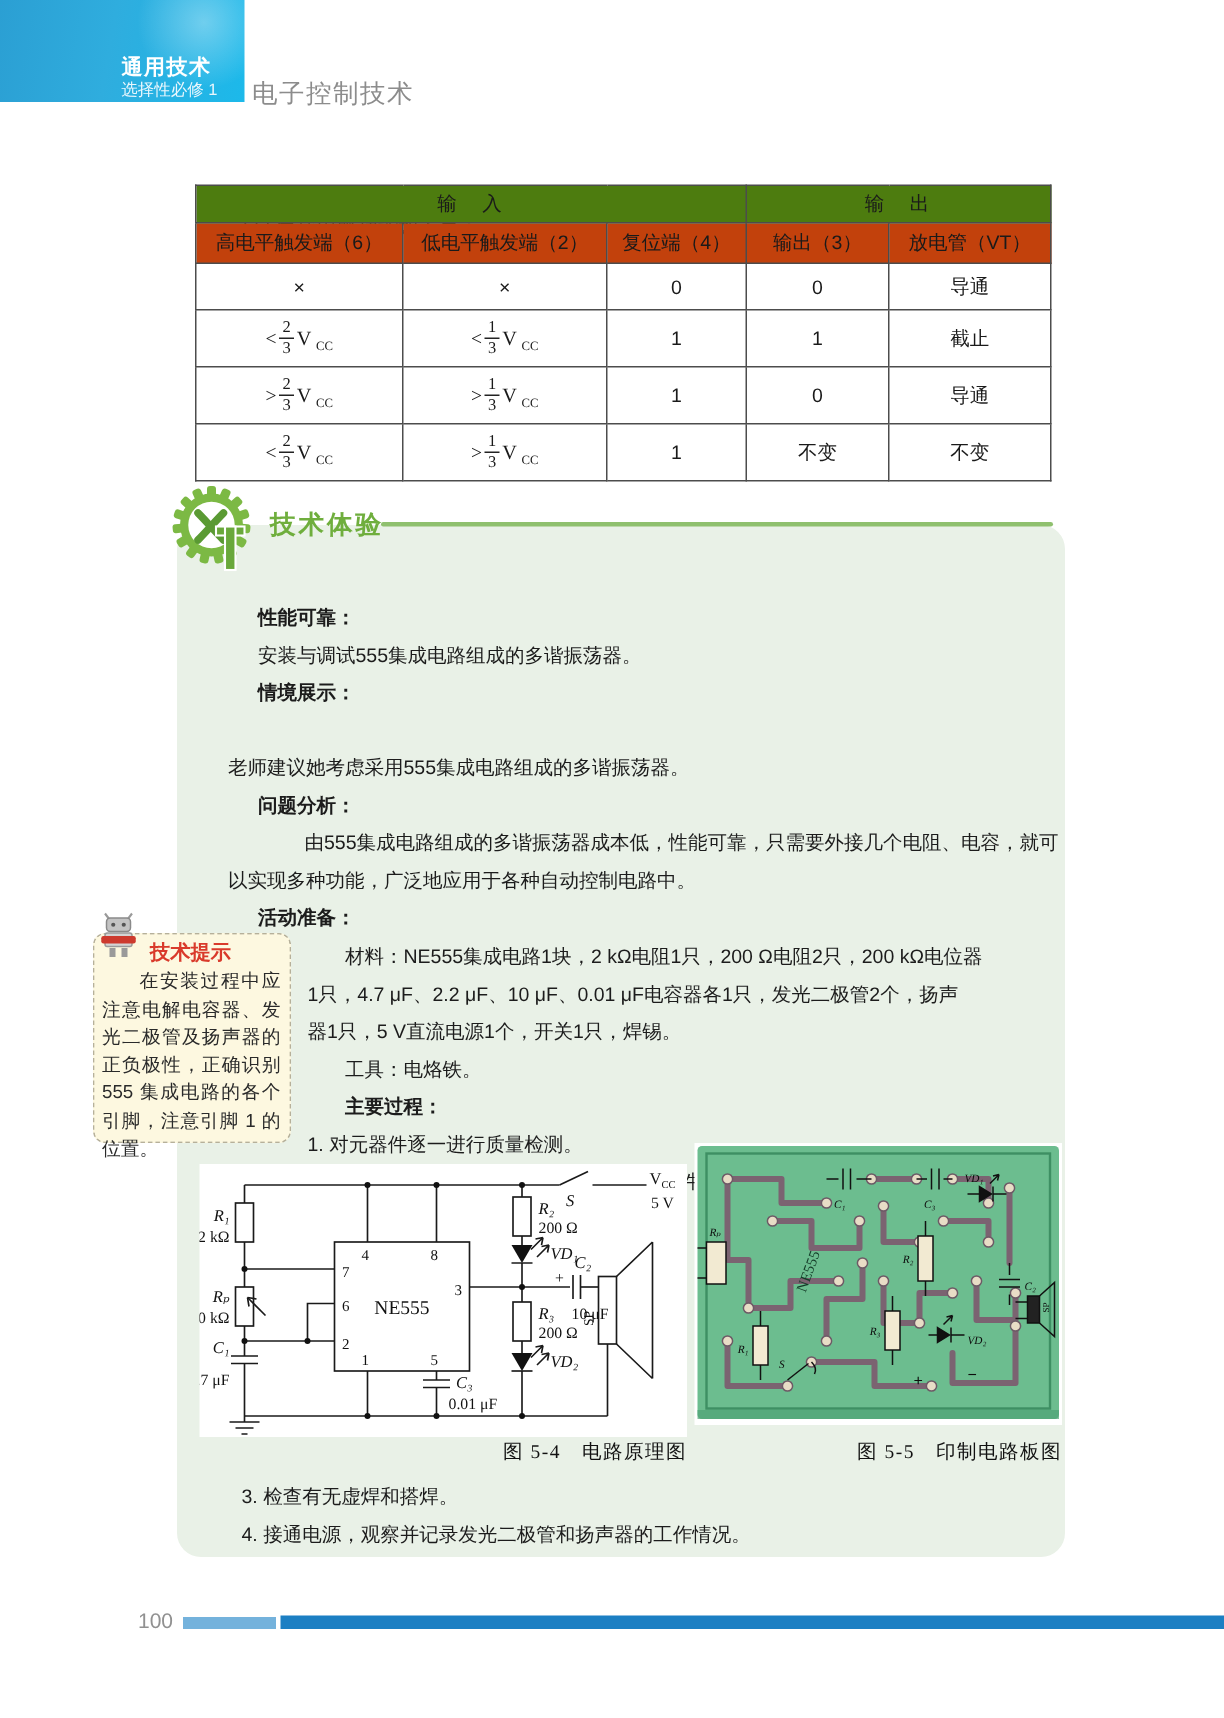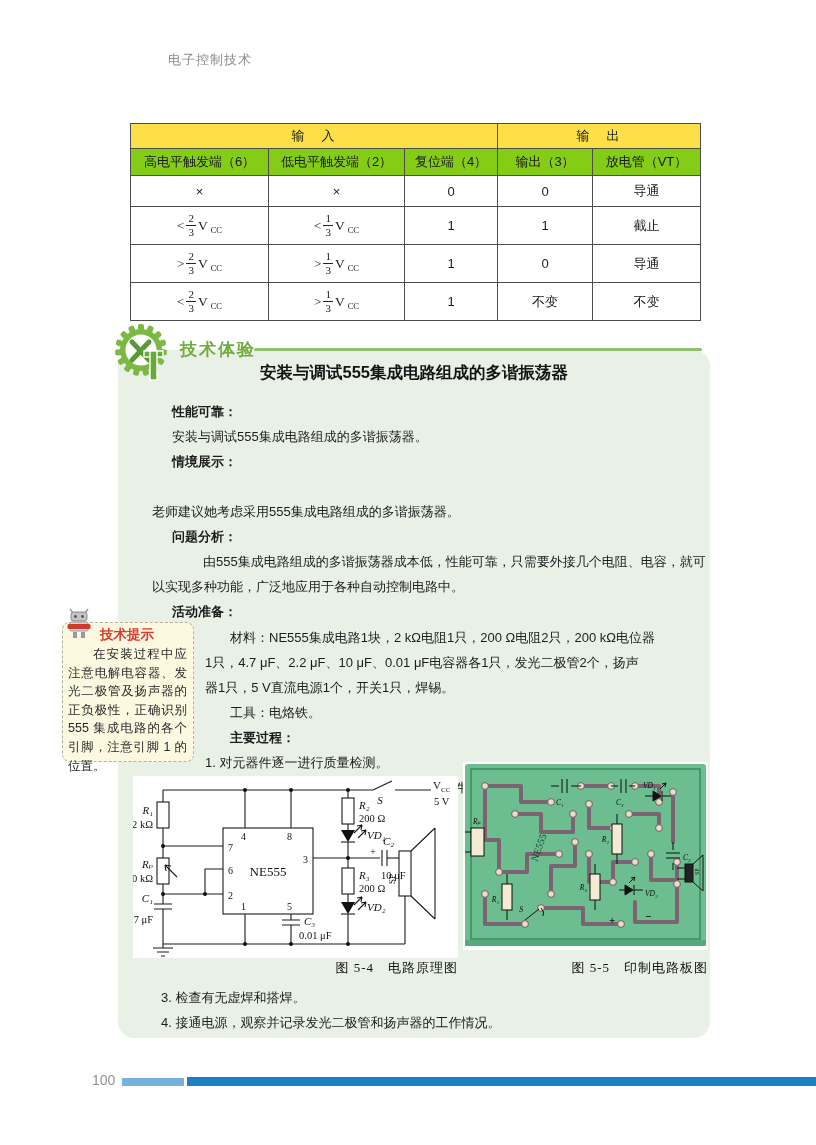"通用技术" div.banner { html: none -> <div> <div></div> <div>通用技术</div> <div>选择性必修 1</div> </div> }
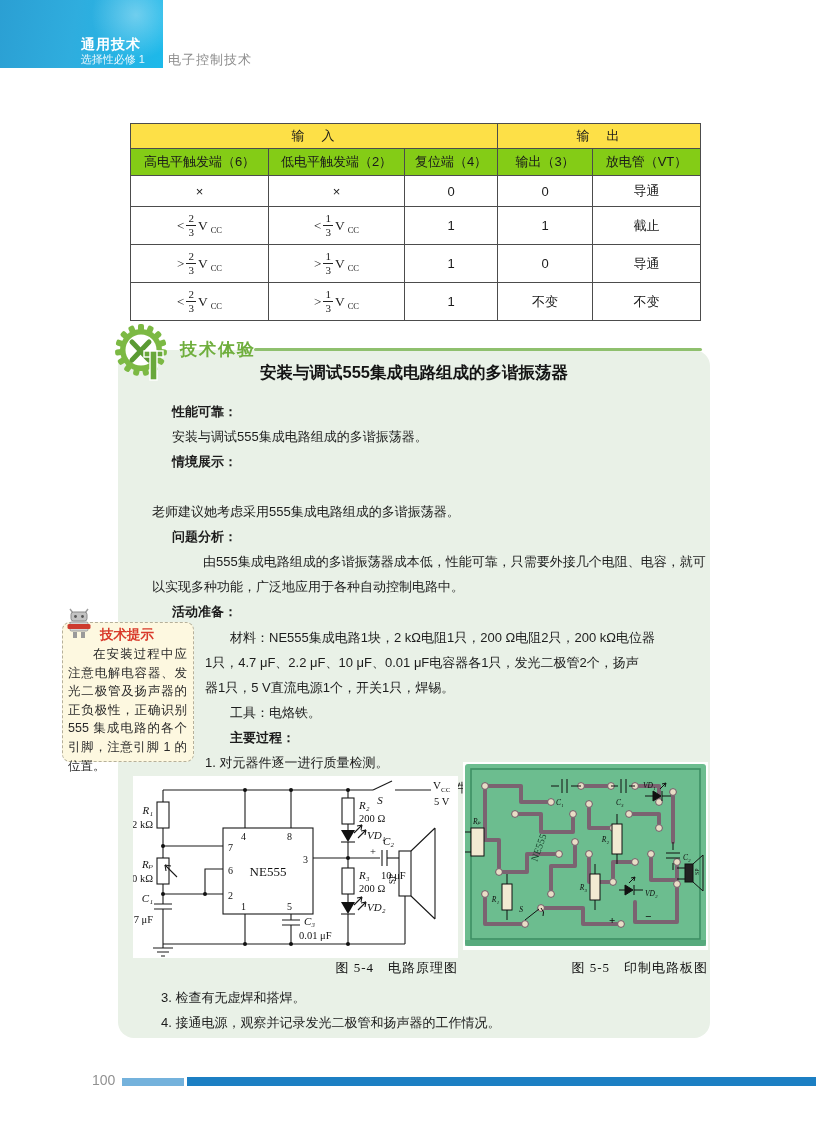"电子控制技术" .chapter { font-size: 13px -> 17px }
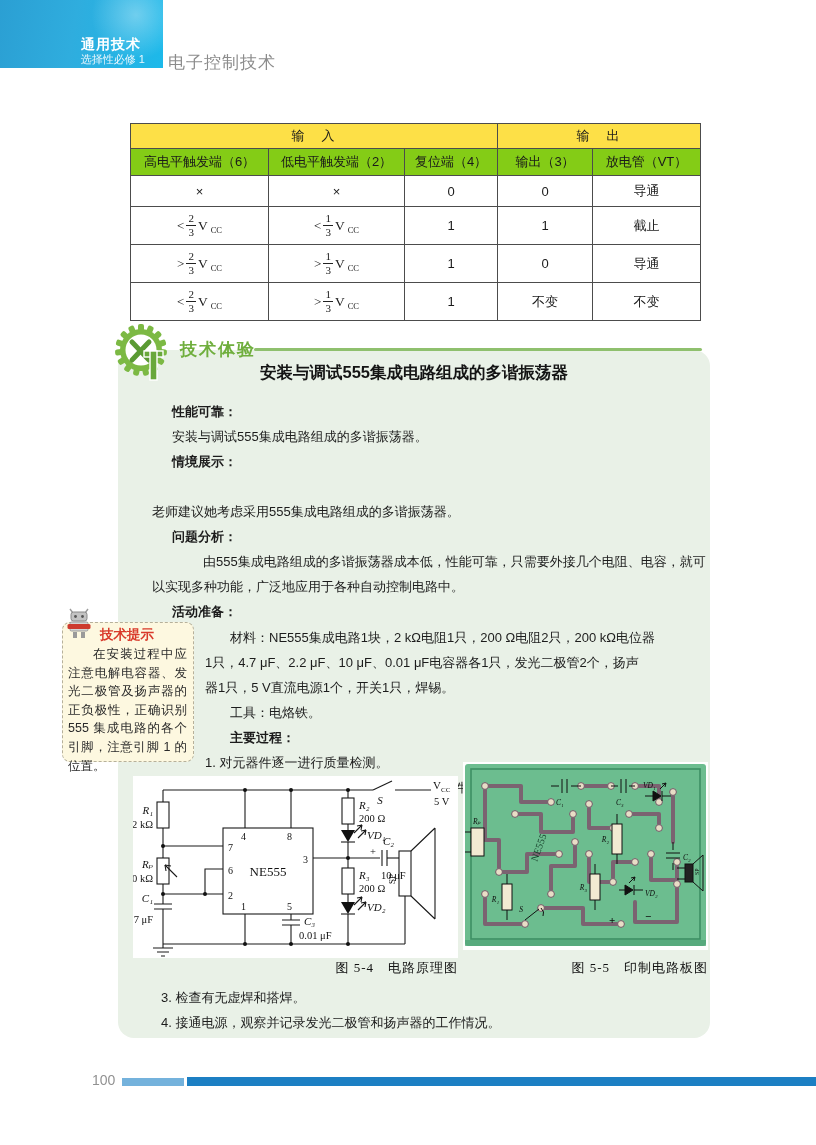"输 入" .ftable .ghead td { background: #fde047 -> #4d7c0f }
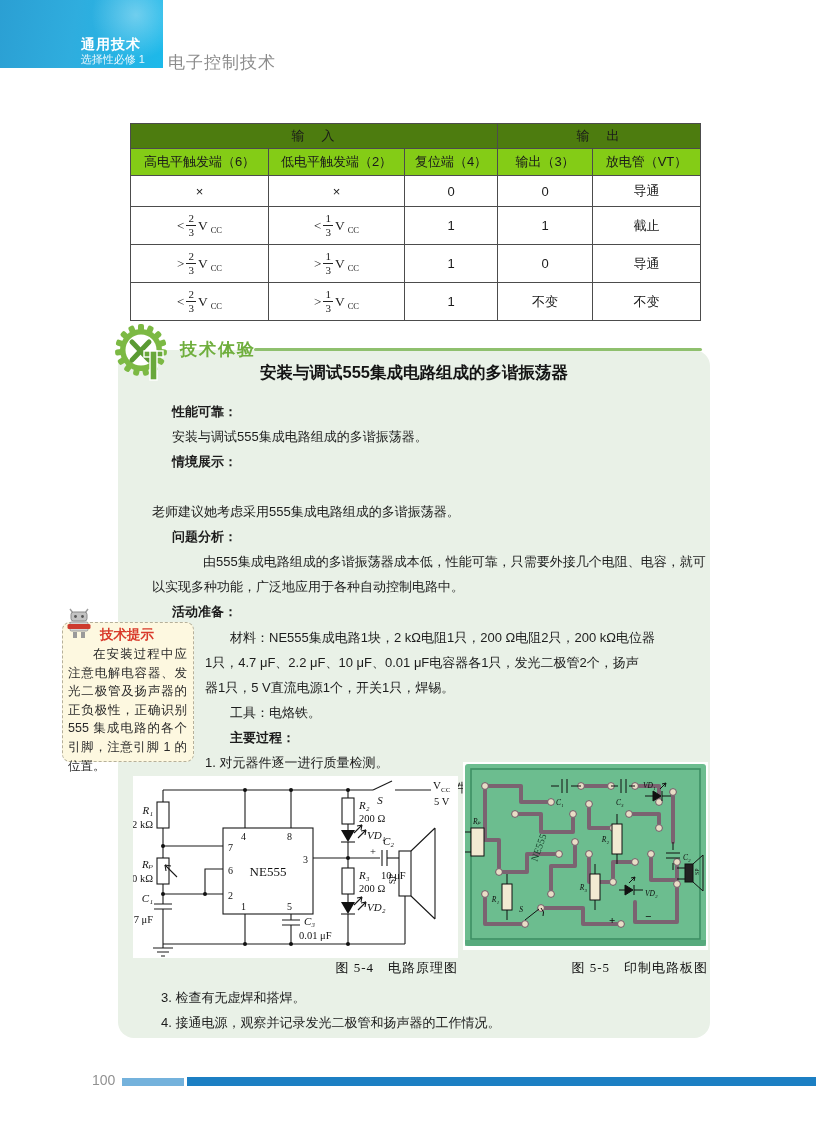"高电平触发端（6）" .ftable .chead td { background: #84cc16 -> #c2410c }
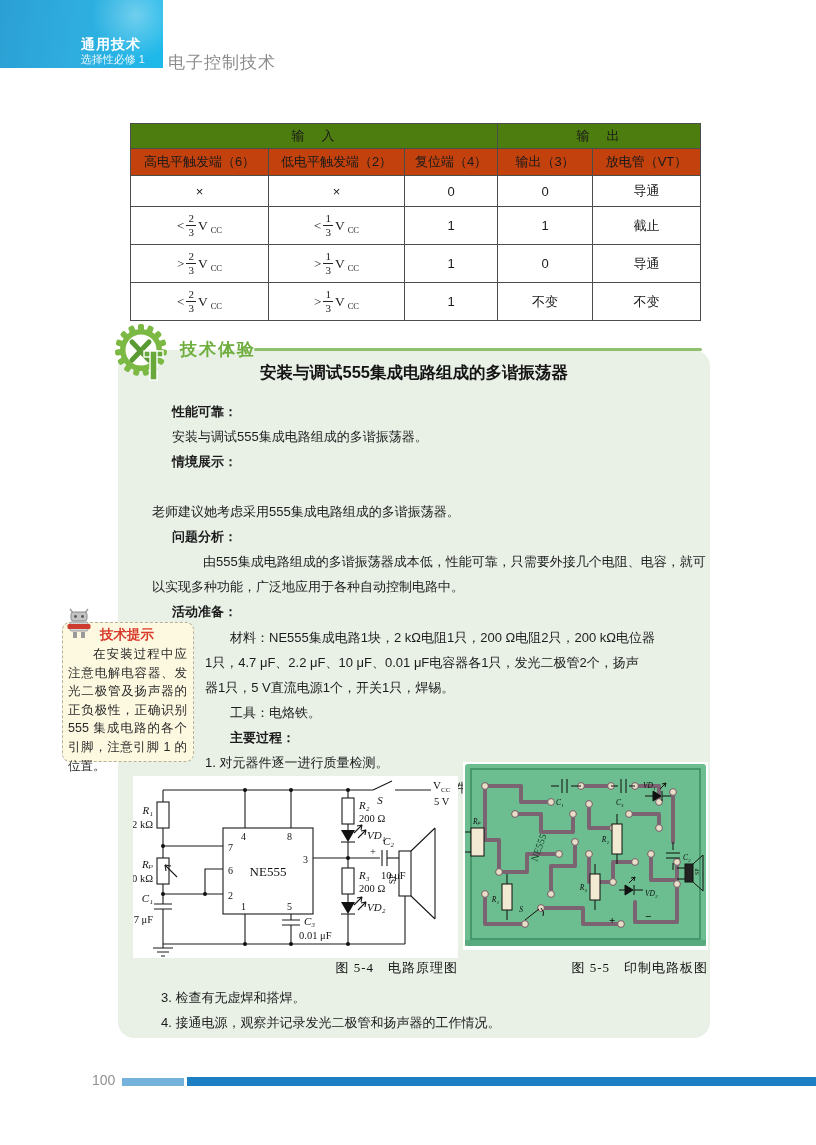"安装与调试555集成电路组成的多谐振荡器" div.ptitle { html: <div>安装与调试555集成电路组成的多谐振荡器</div> -> none }
